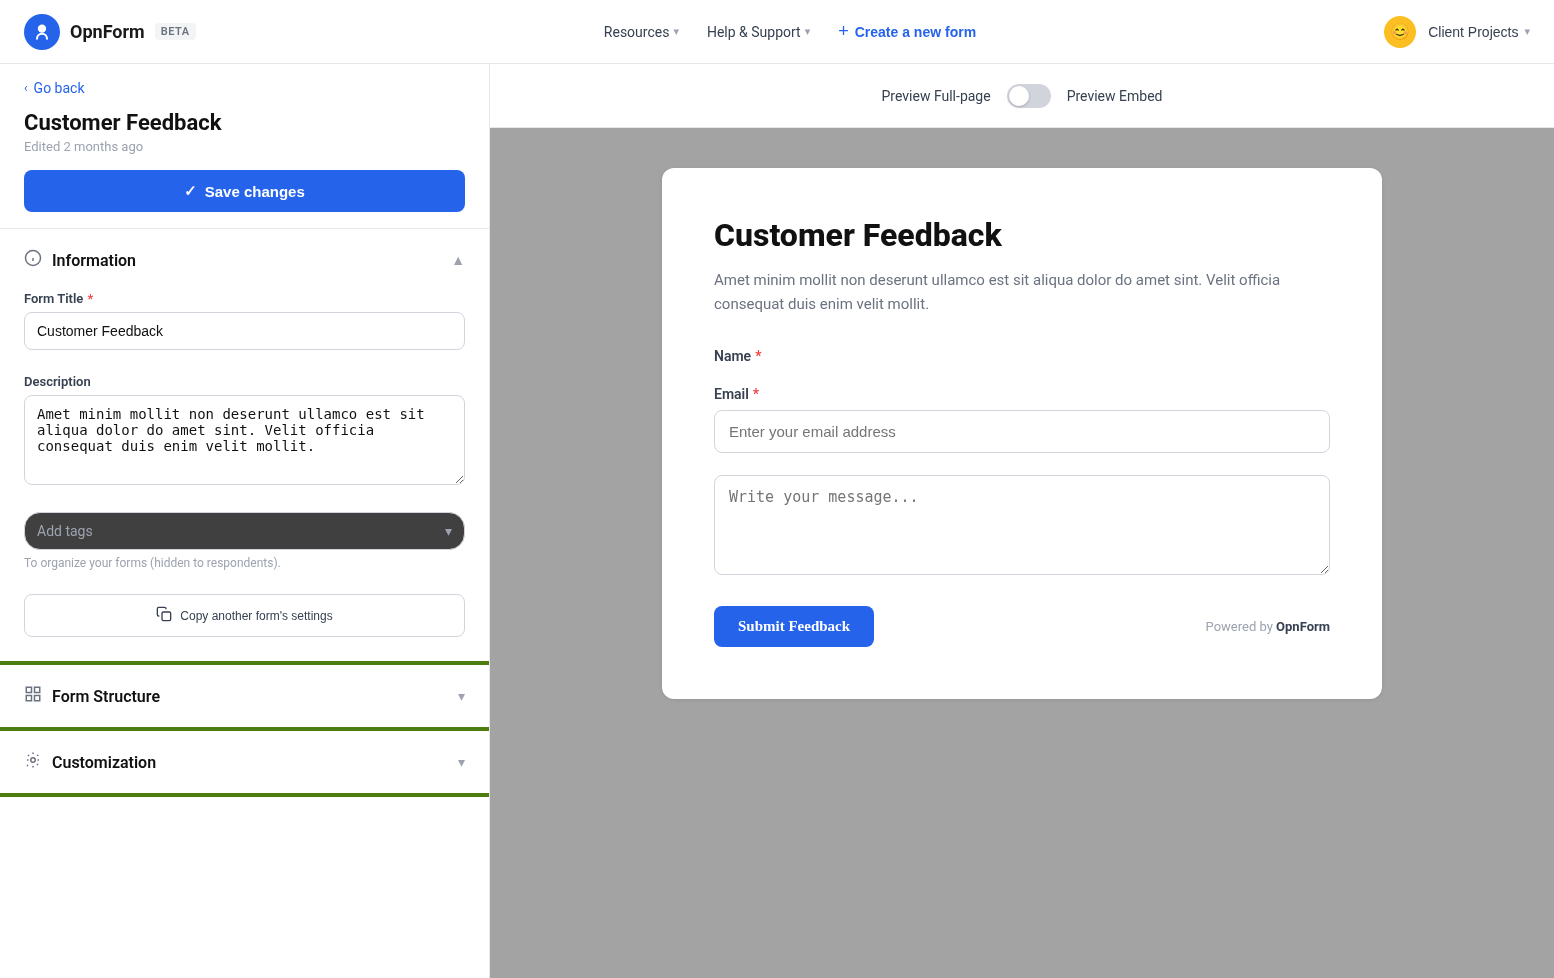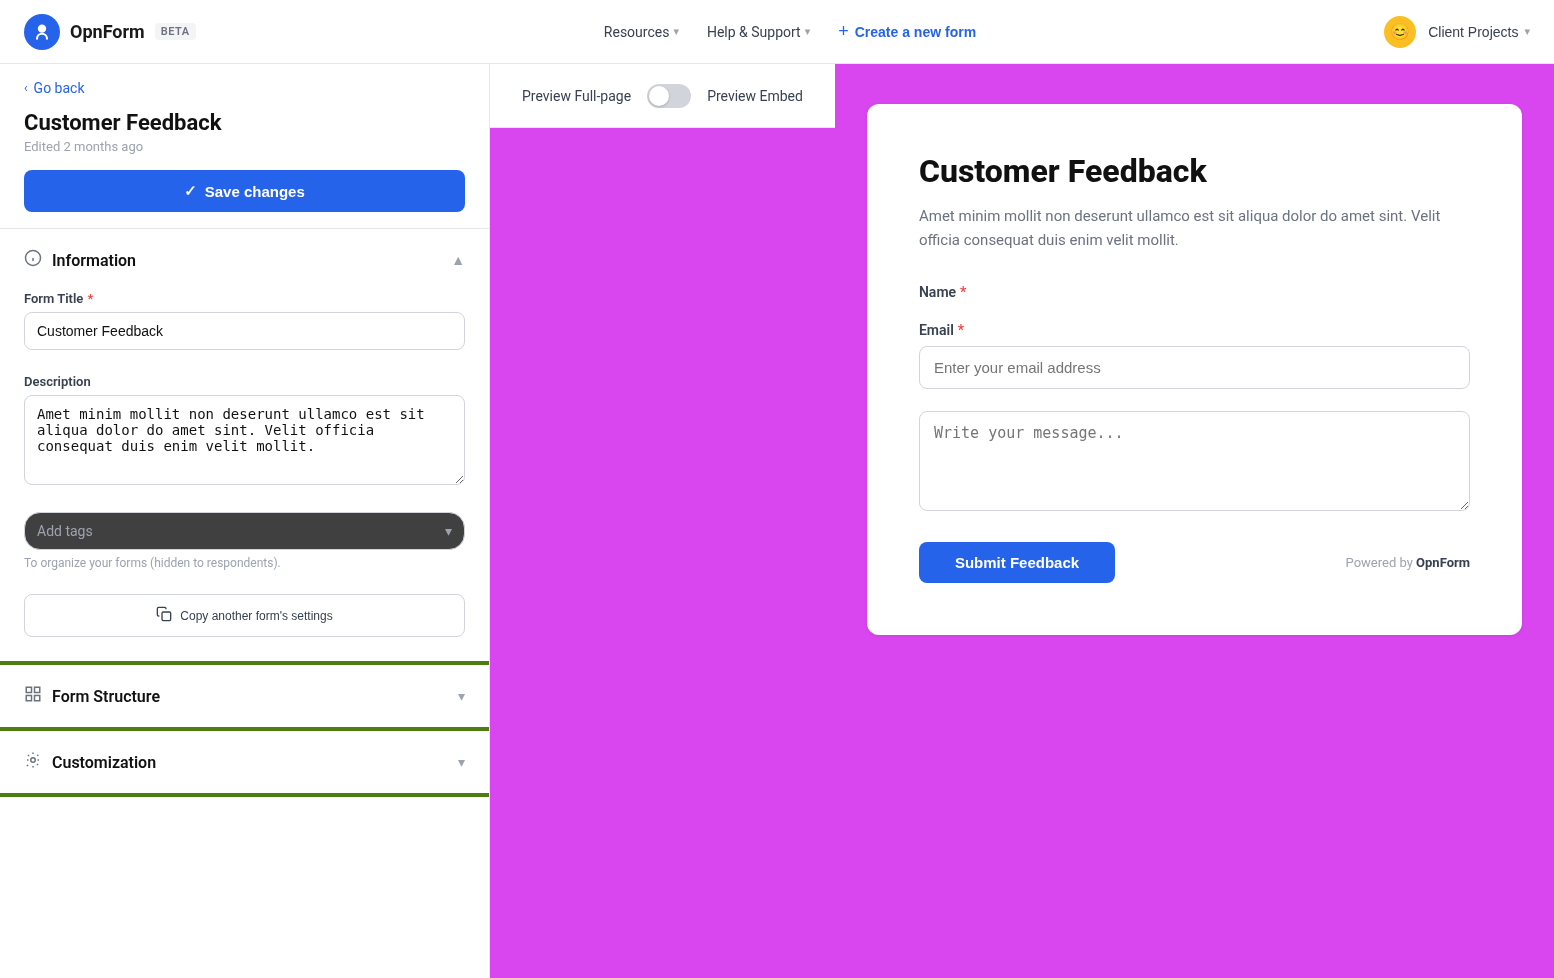"Preview Full-page" .preview-area { background: #d946ef -> #a3a3a3; flex-direction: row -> column }
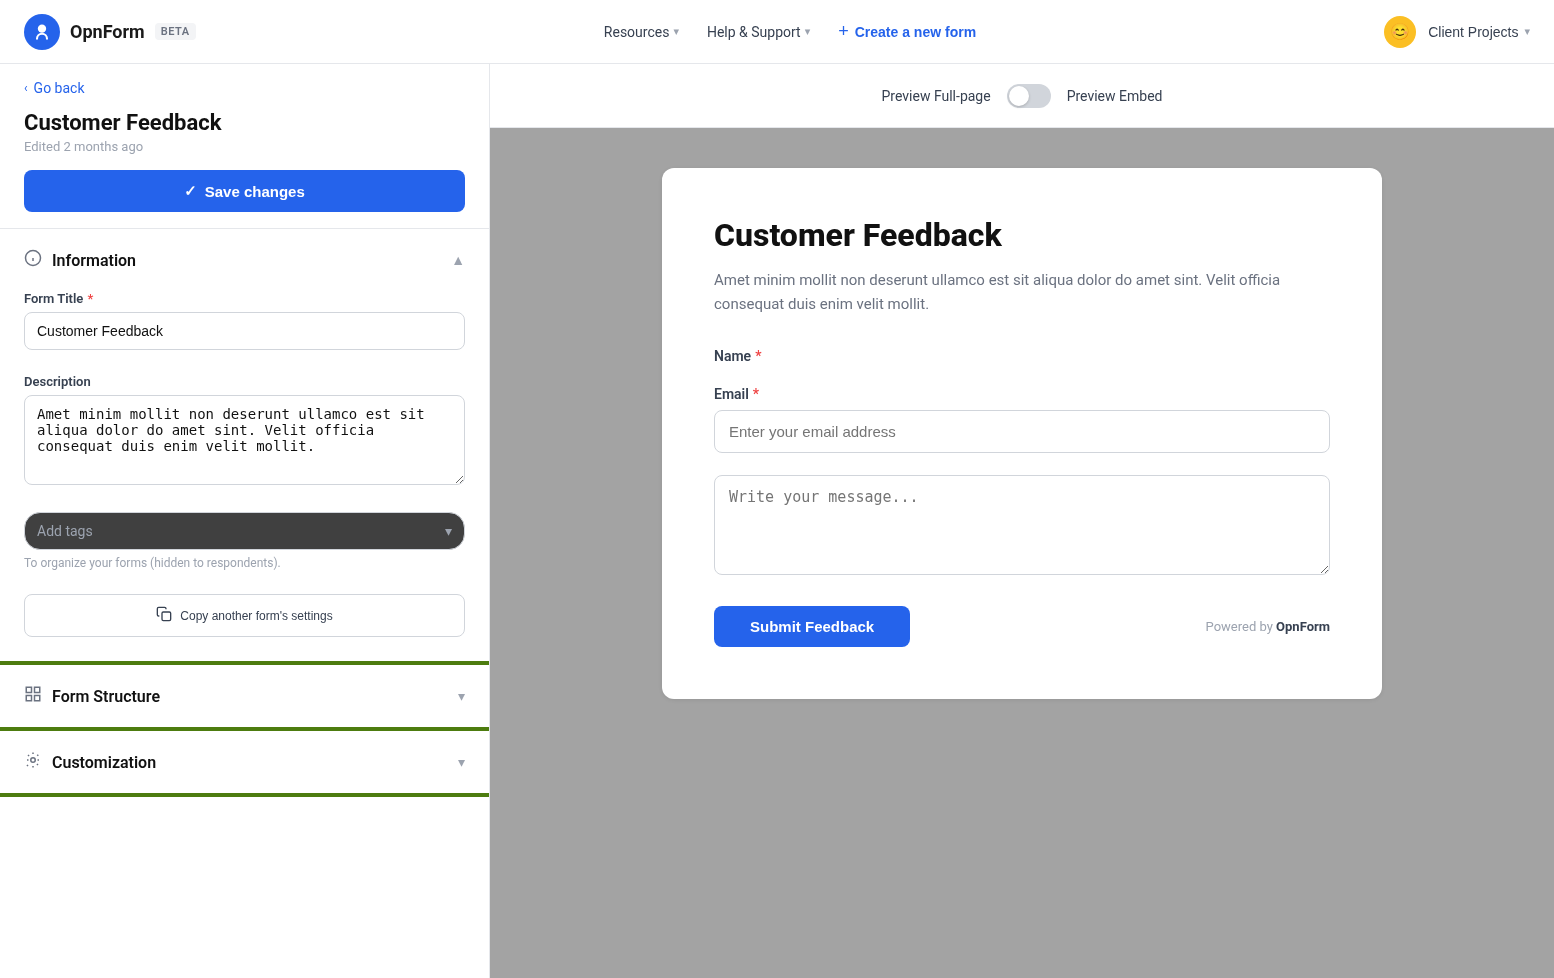"Submit Feedback" .form-submit-btn { font-family: none -> Liberation Serif, serif; padding: 12px 36px -> 12px 24px }
